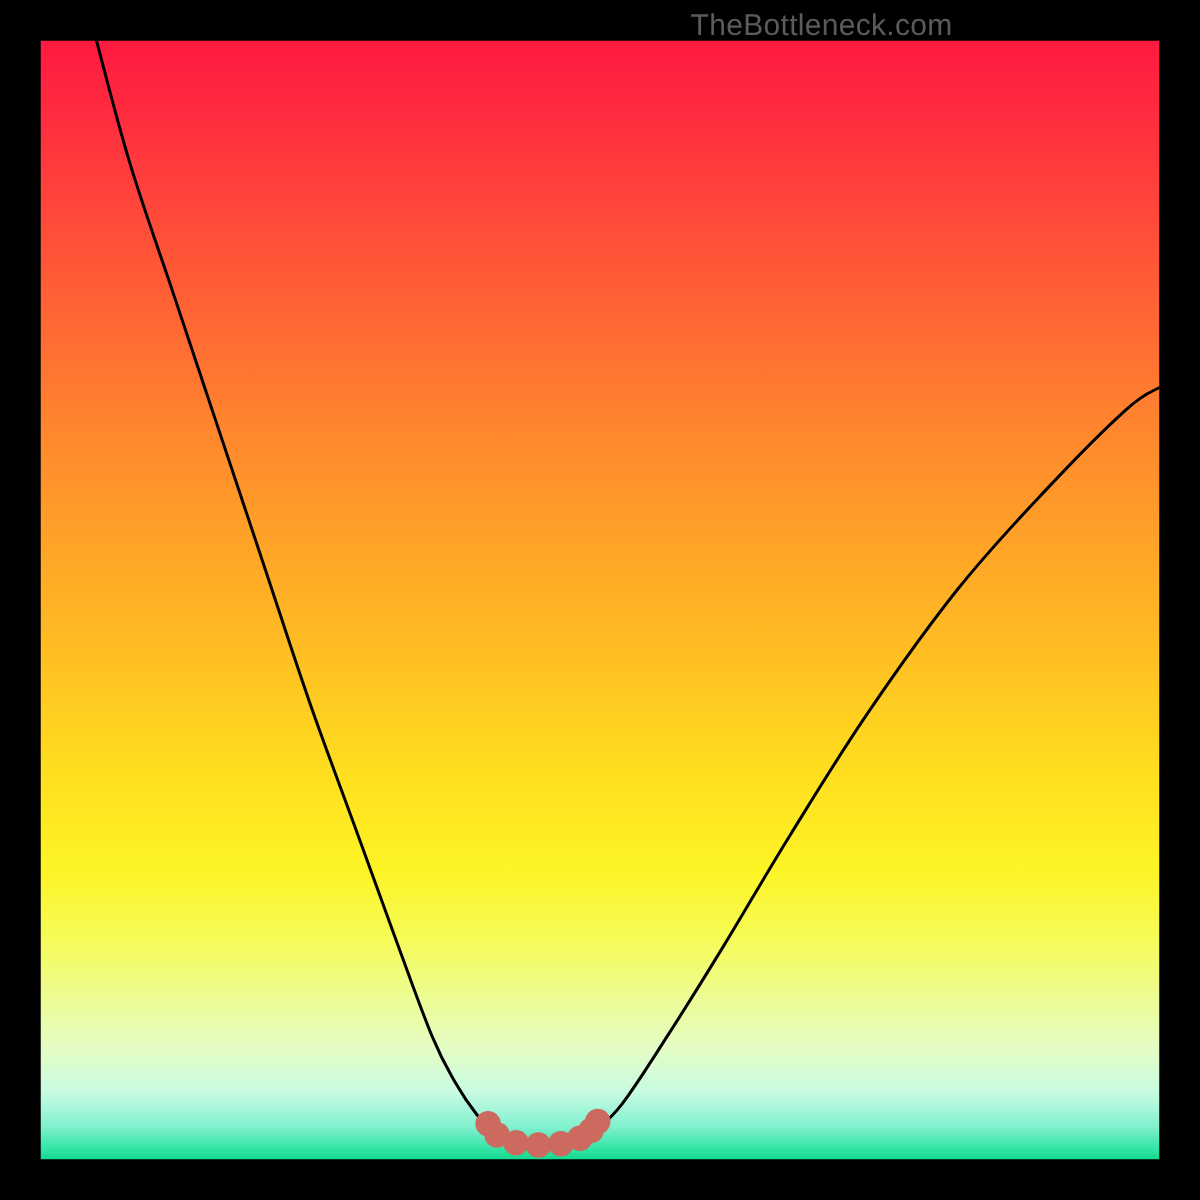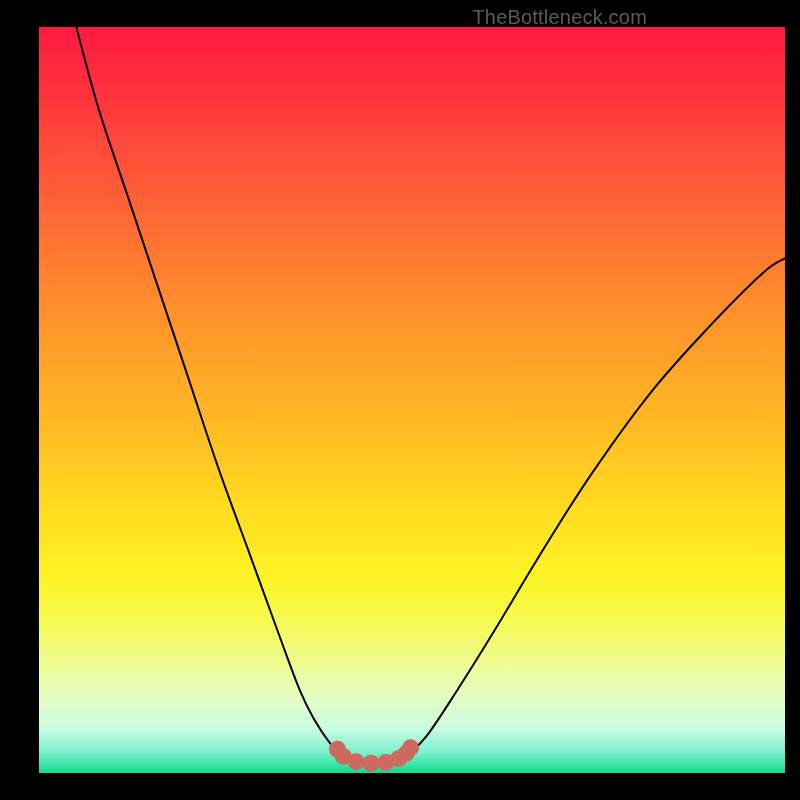"TheBottleneck.com" .frame { left: 12px -> 0 }
